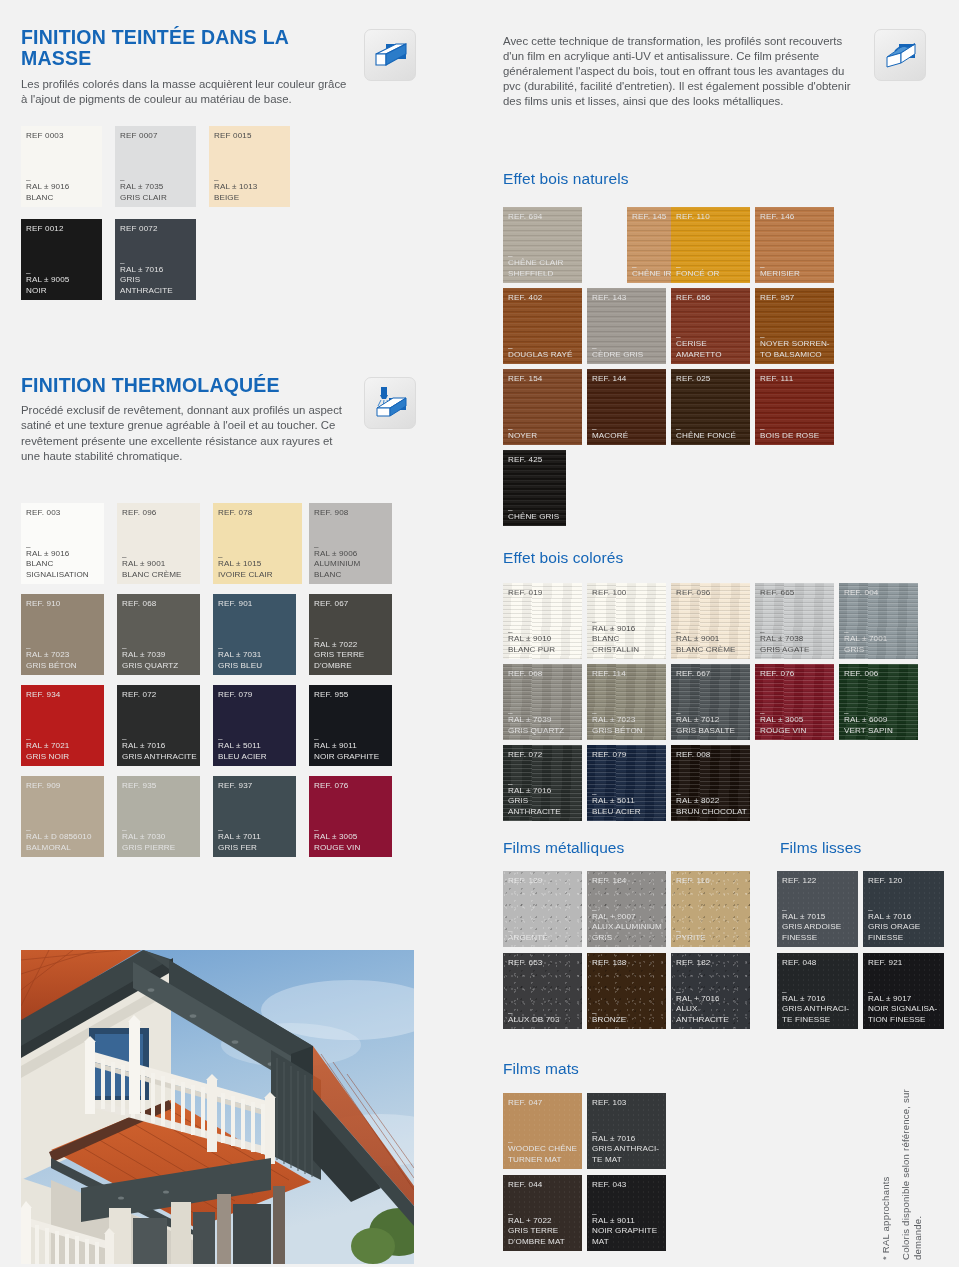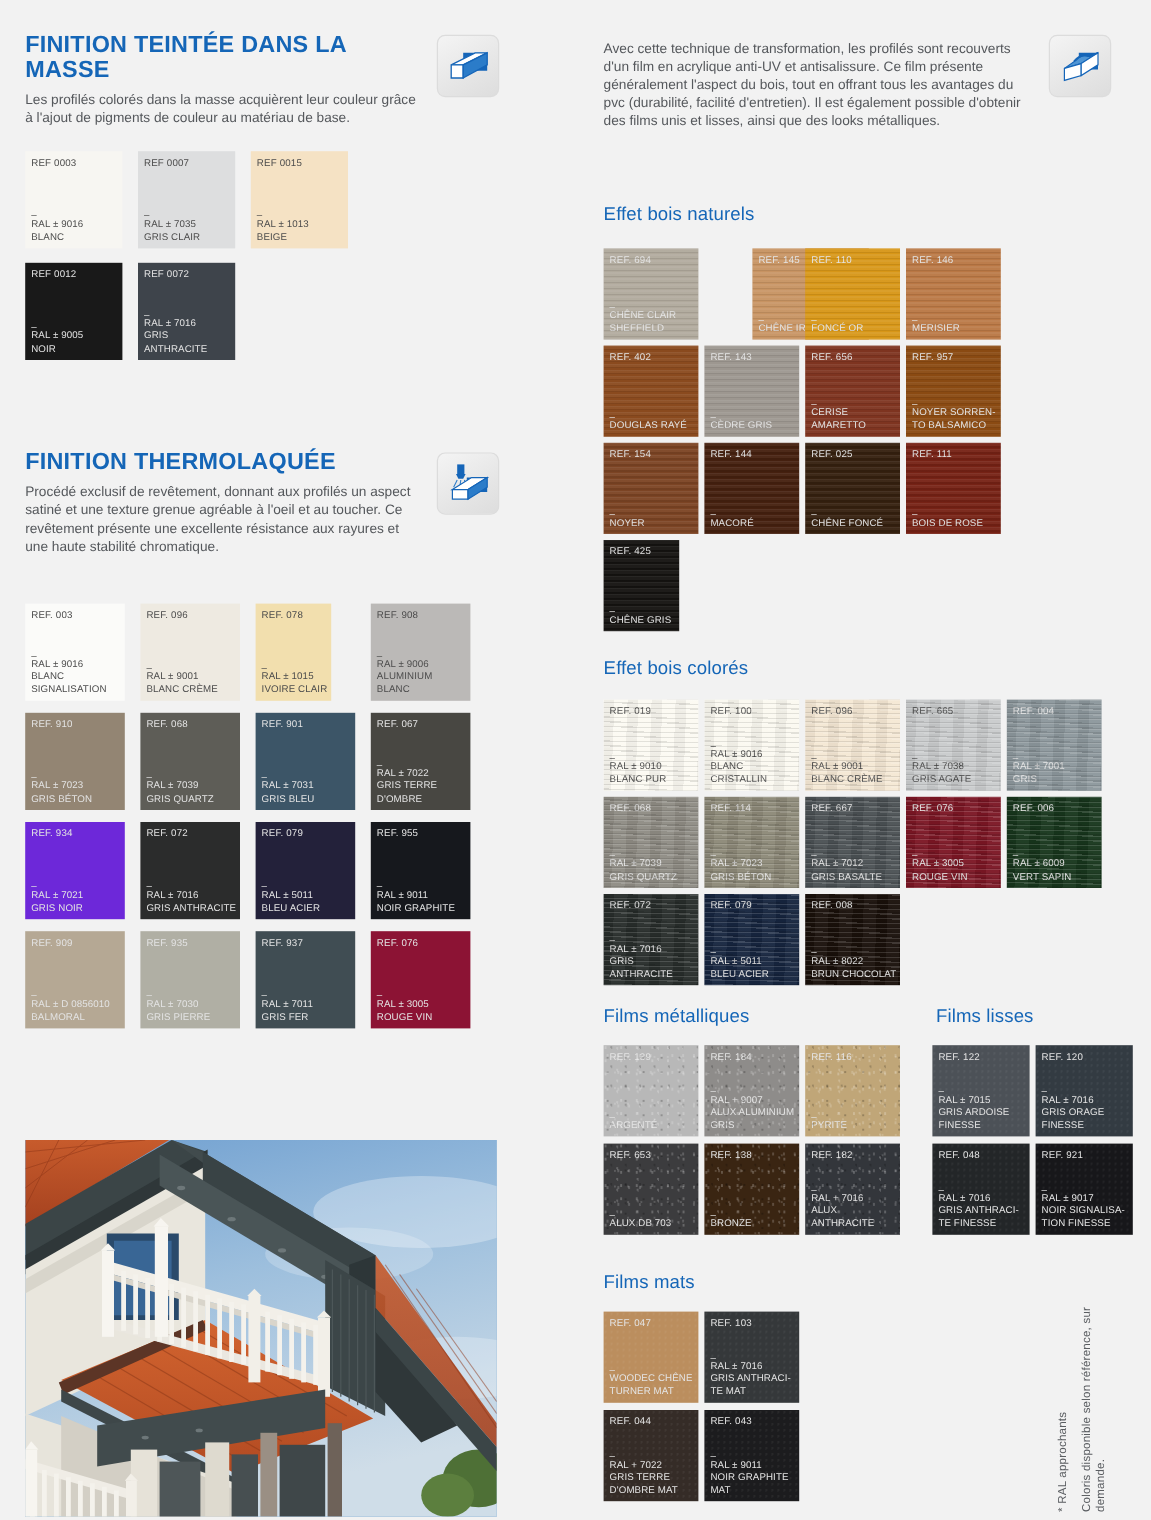"REF. 078" div.sw { width: 63px -> 89px }
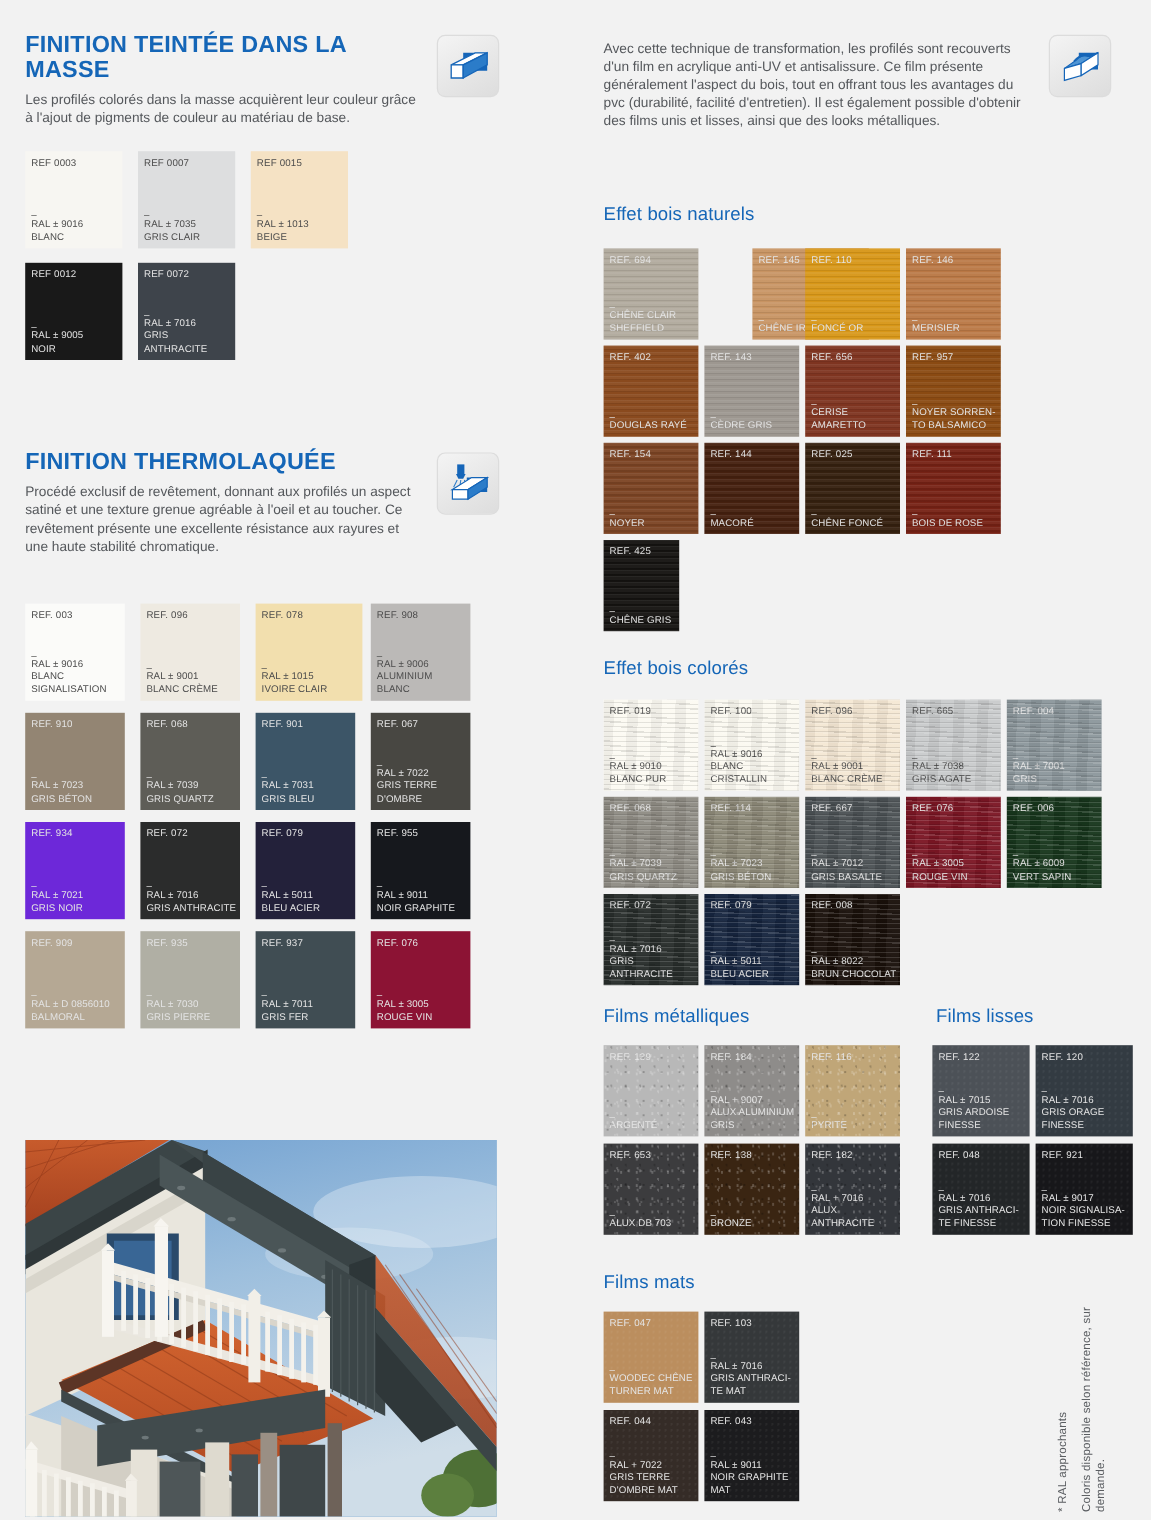"REF. 934" div.sw { background: #6d28d9 -> #b91c1c }
